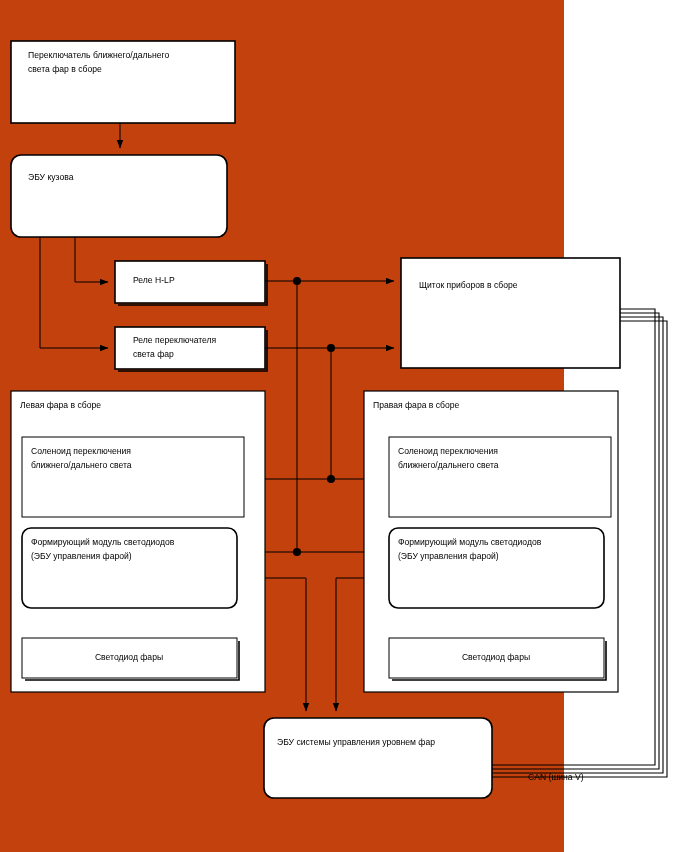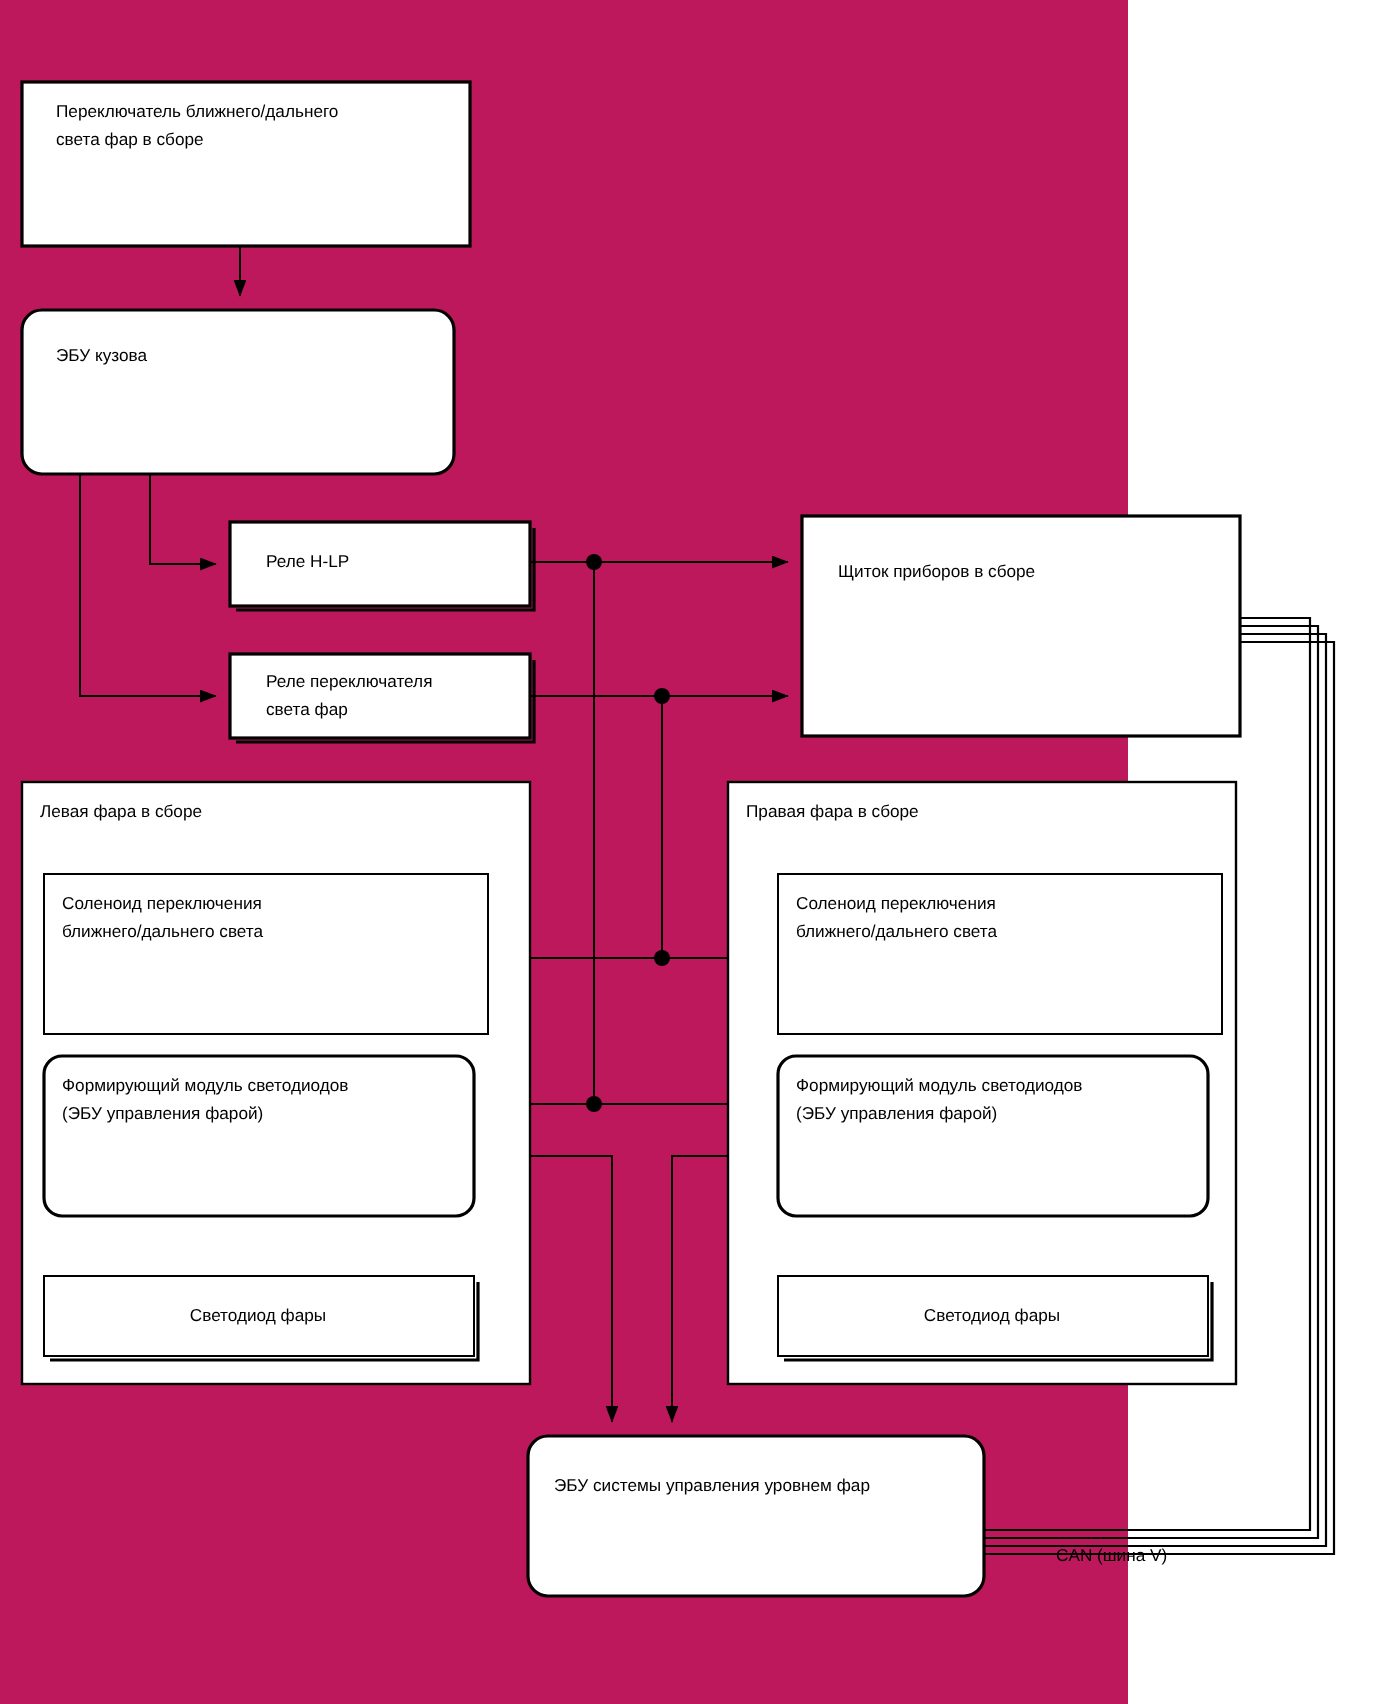"Переключатель ближнего/дальнего" #diagram-root { background: #be185d -> #c2410c }
